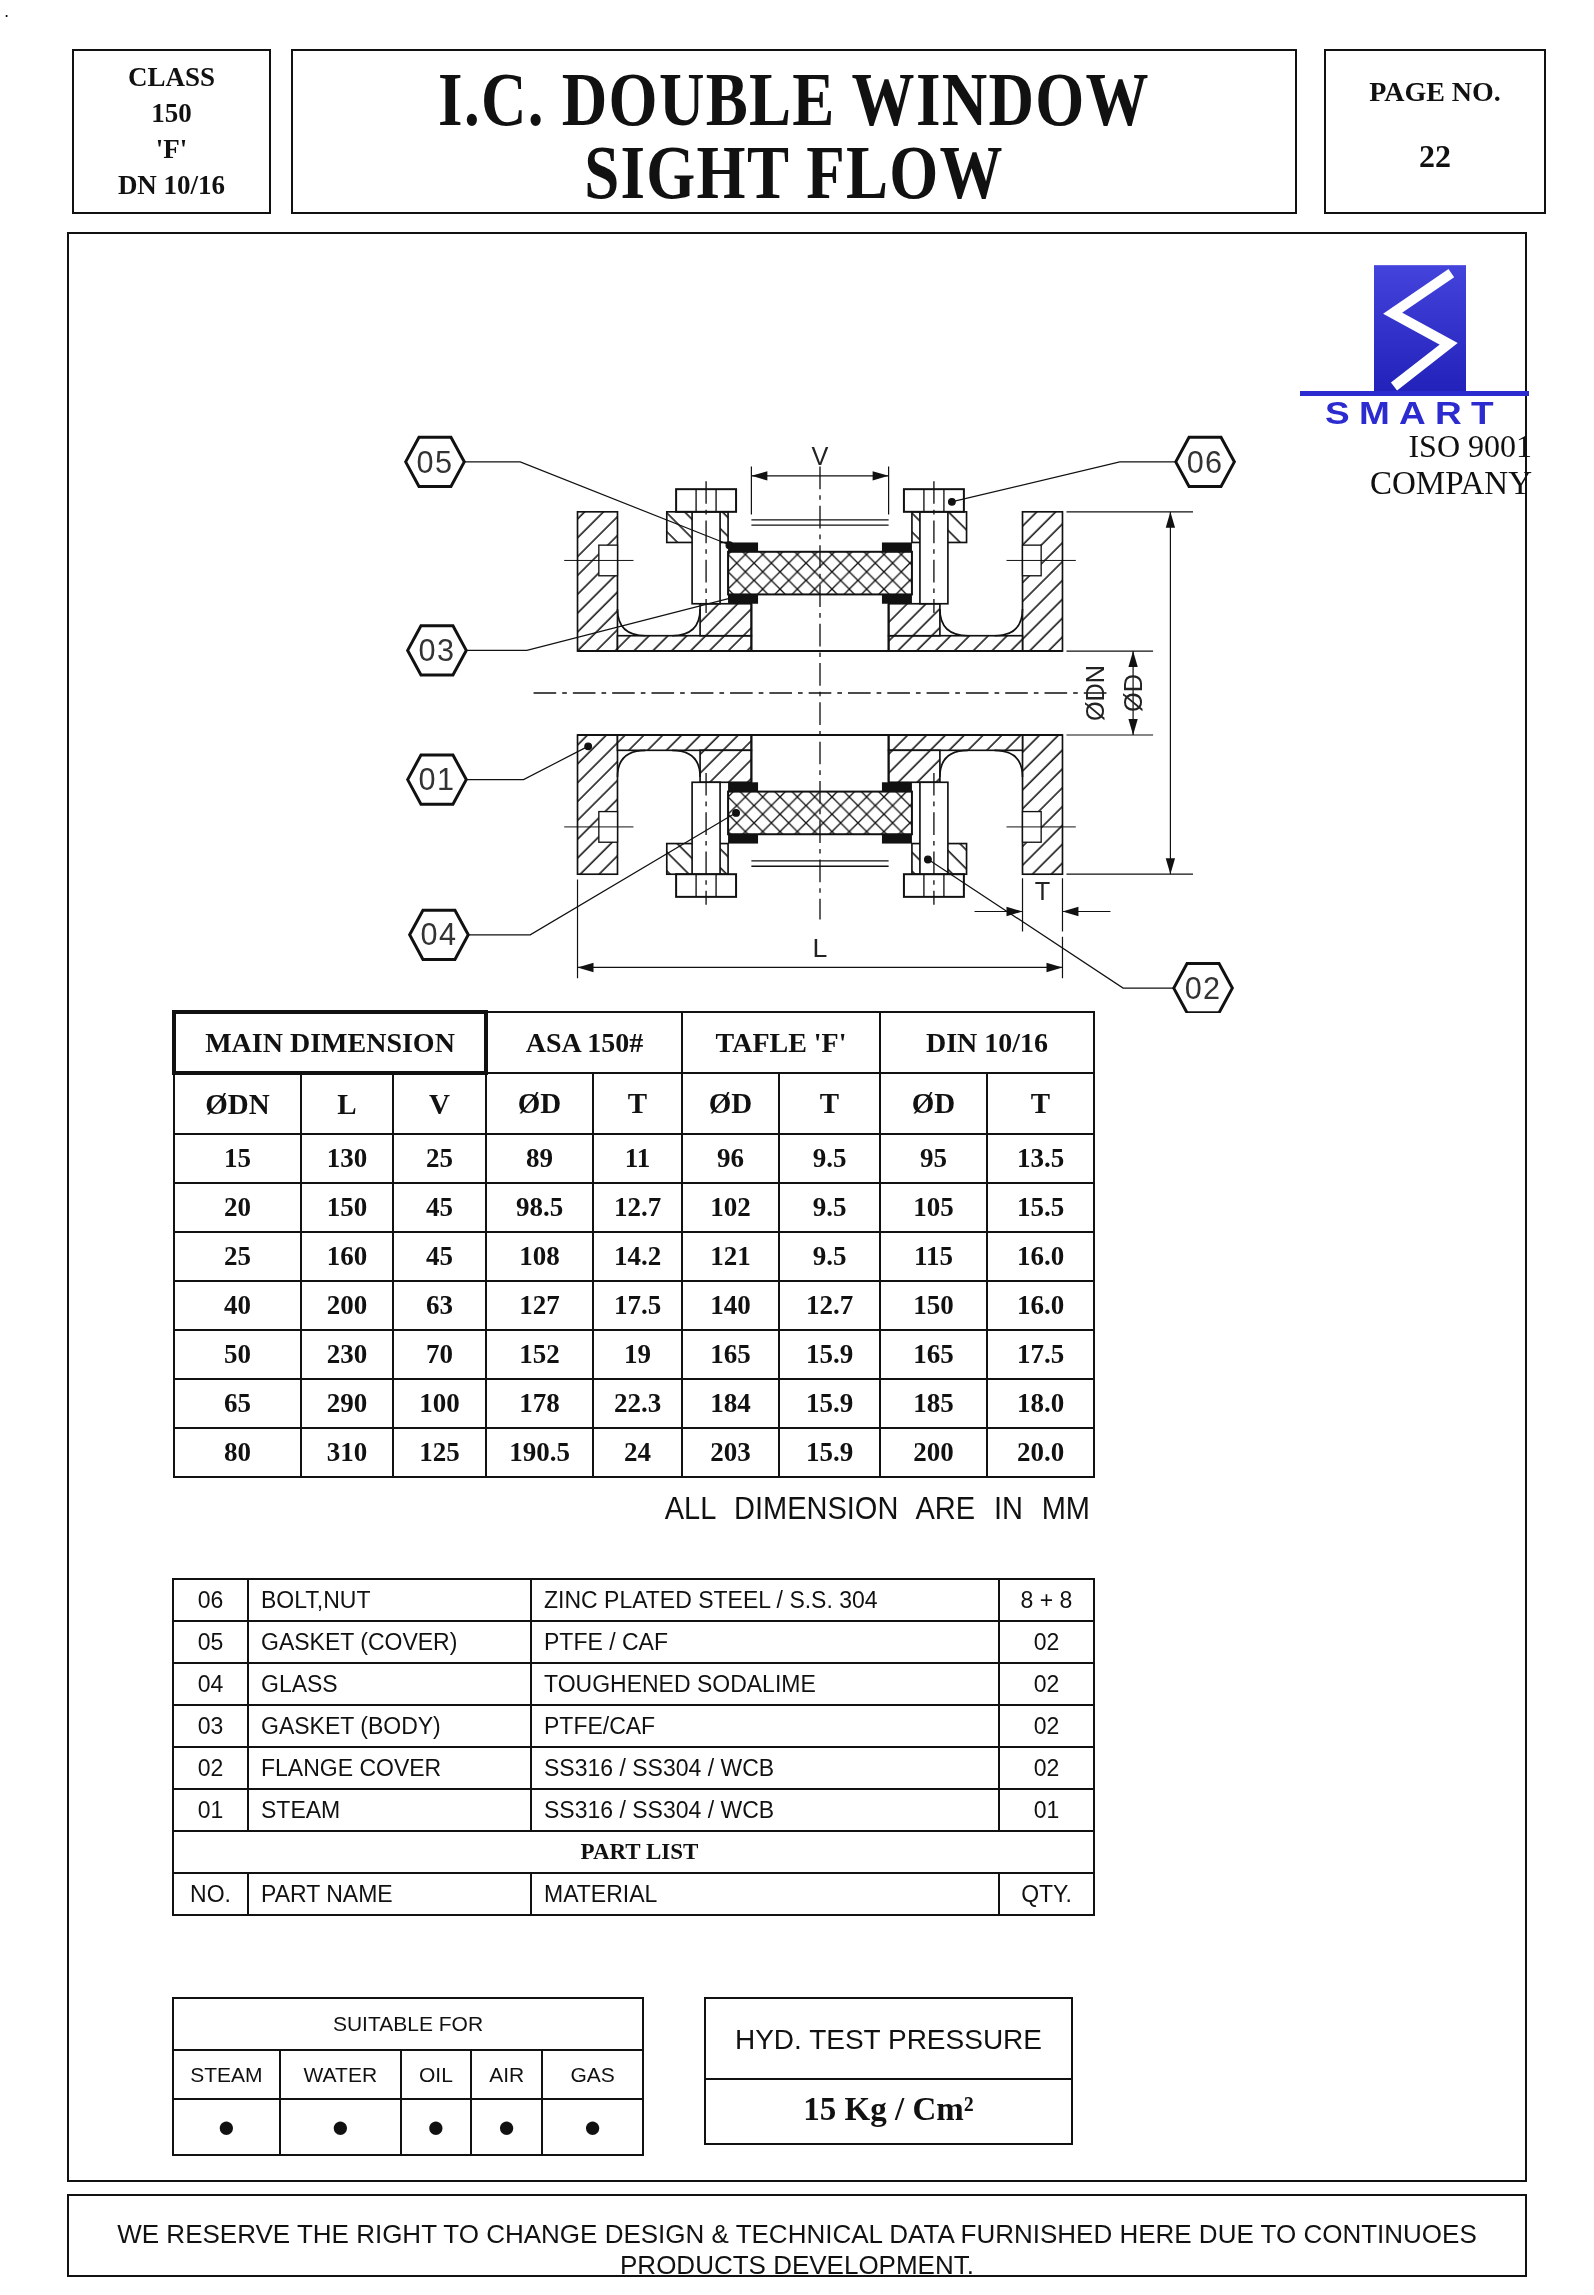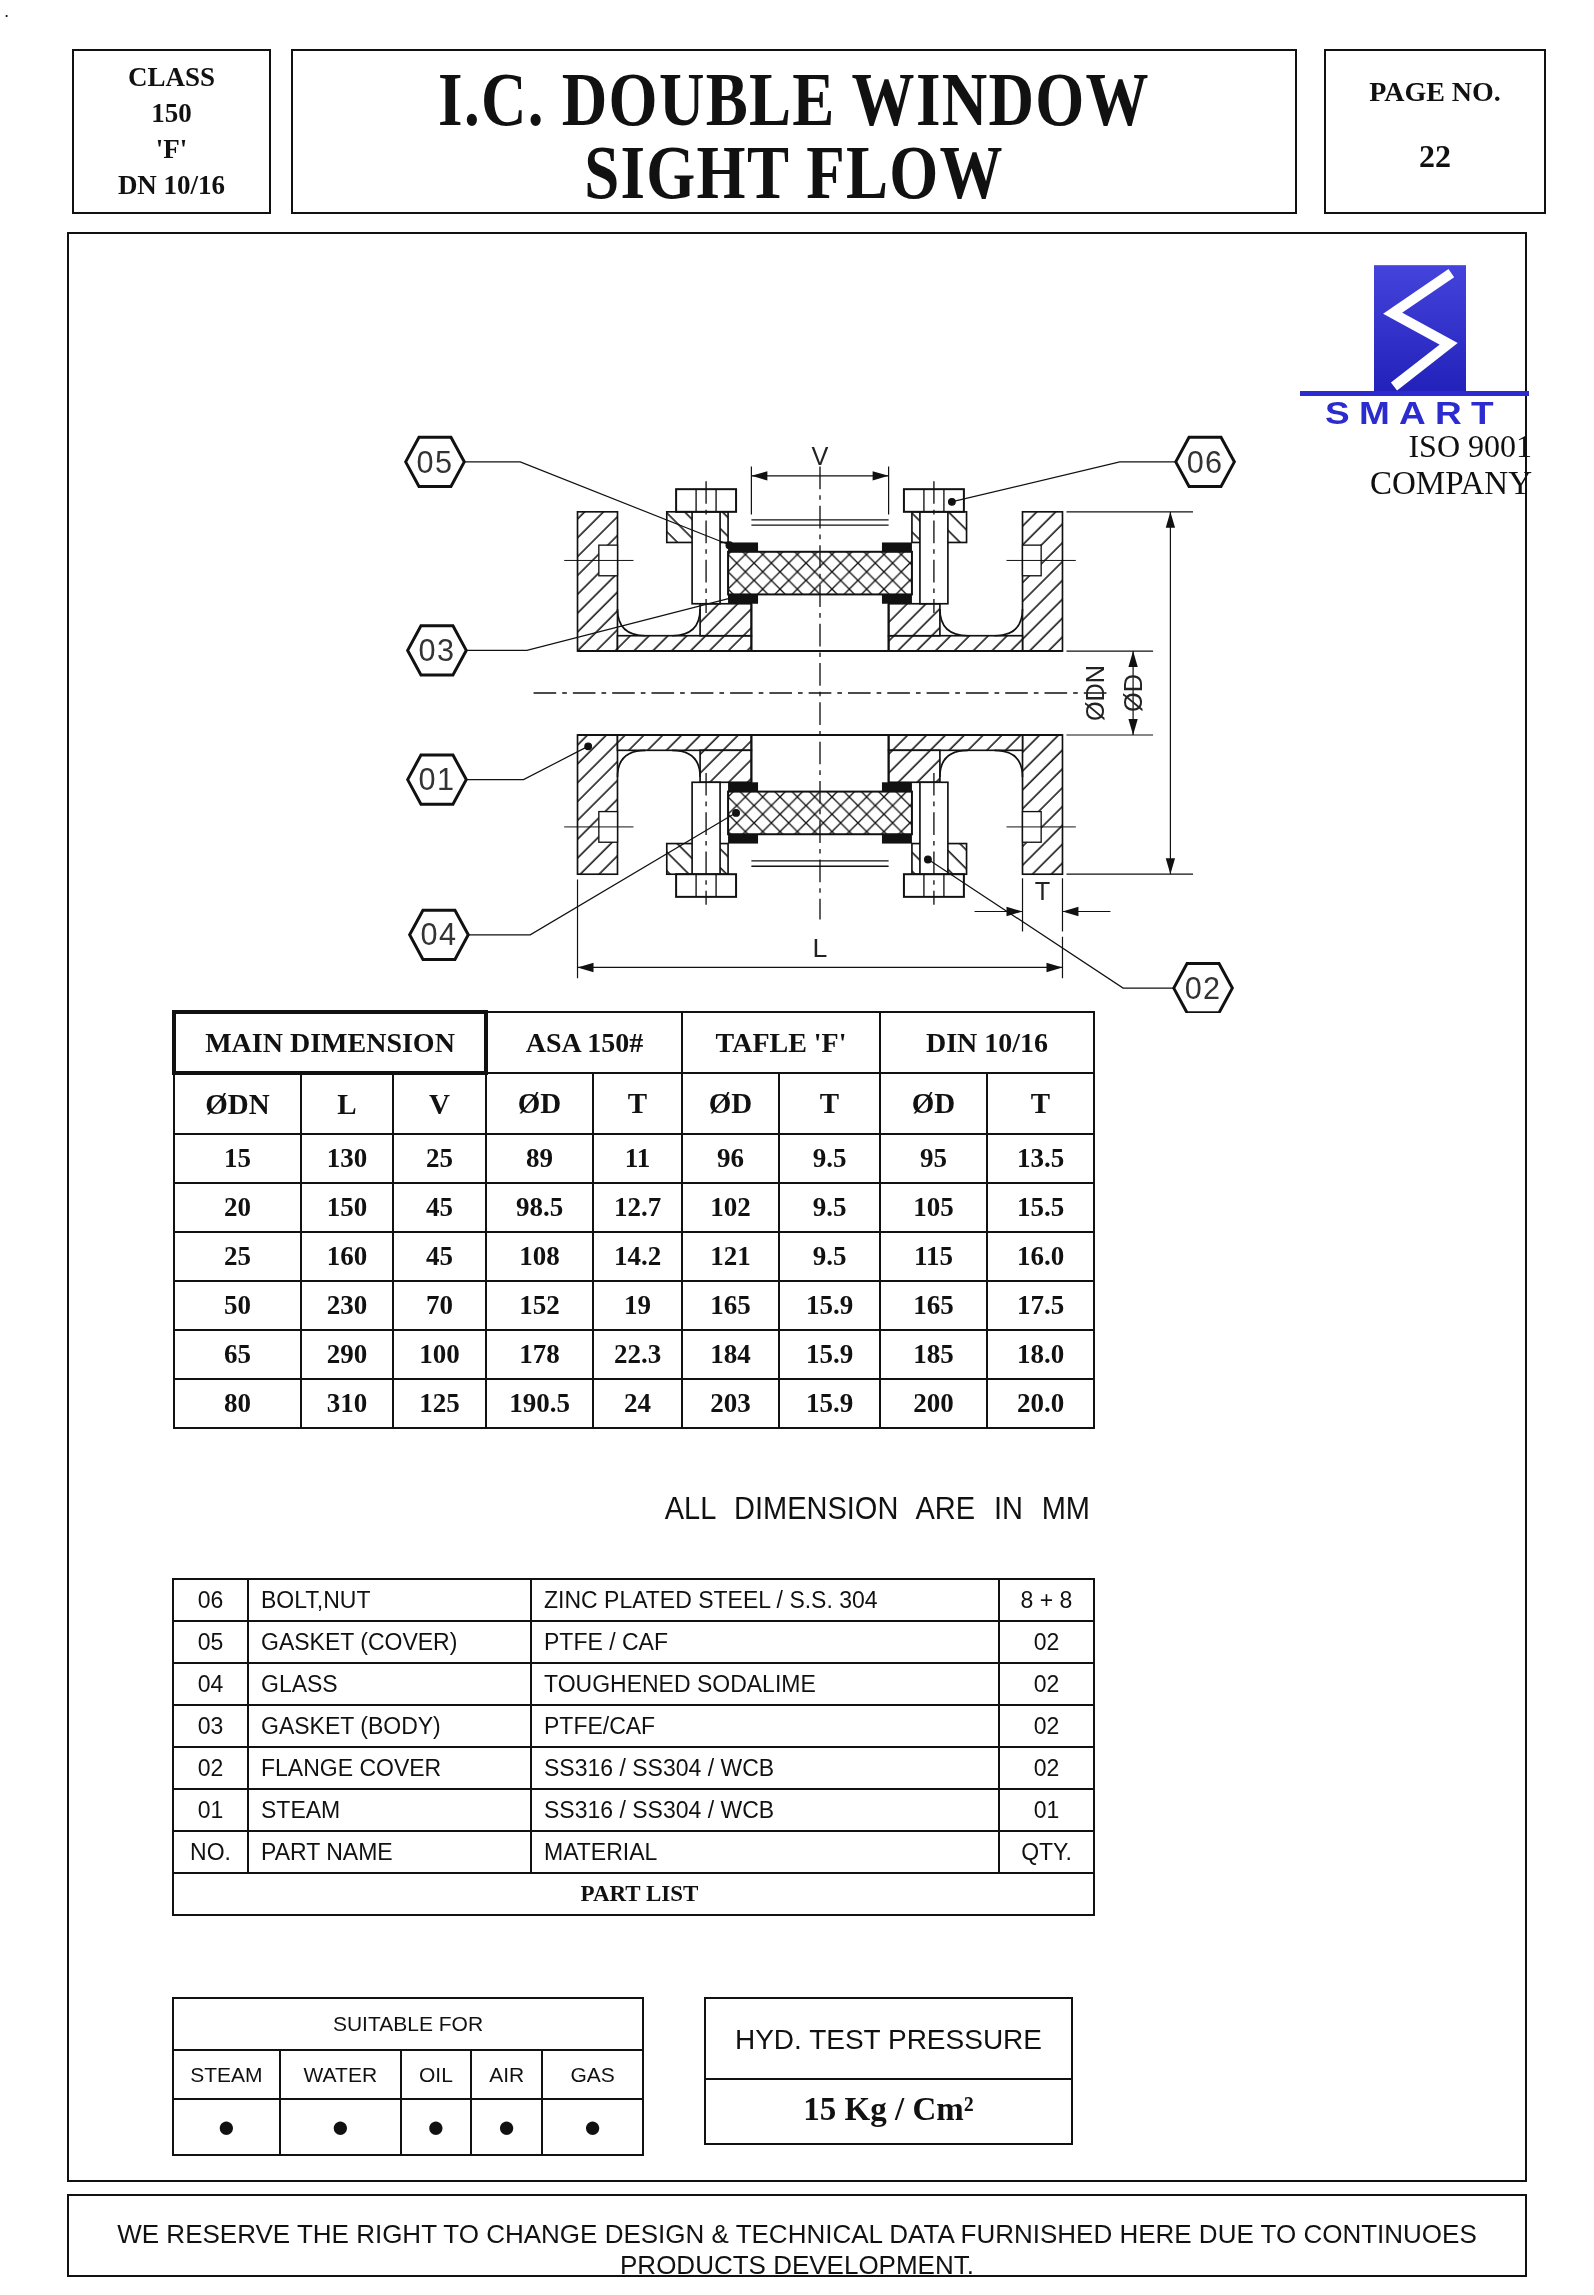"40" tr.data { html: none -> <tr> <td>40</td> <td>200</td> <td>63</td> <td>127</td> <td>17.5</td> <td>140</td> <td>12.7</td> <td>150</td> <td>16.0</td> </tr> }
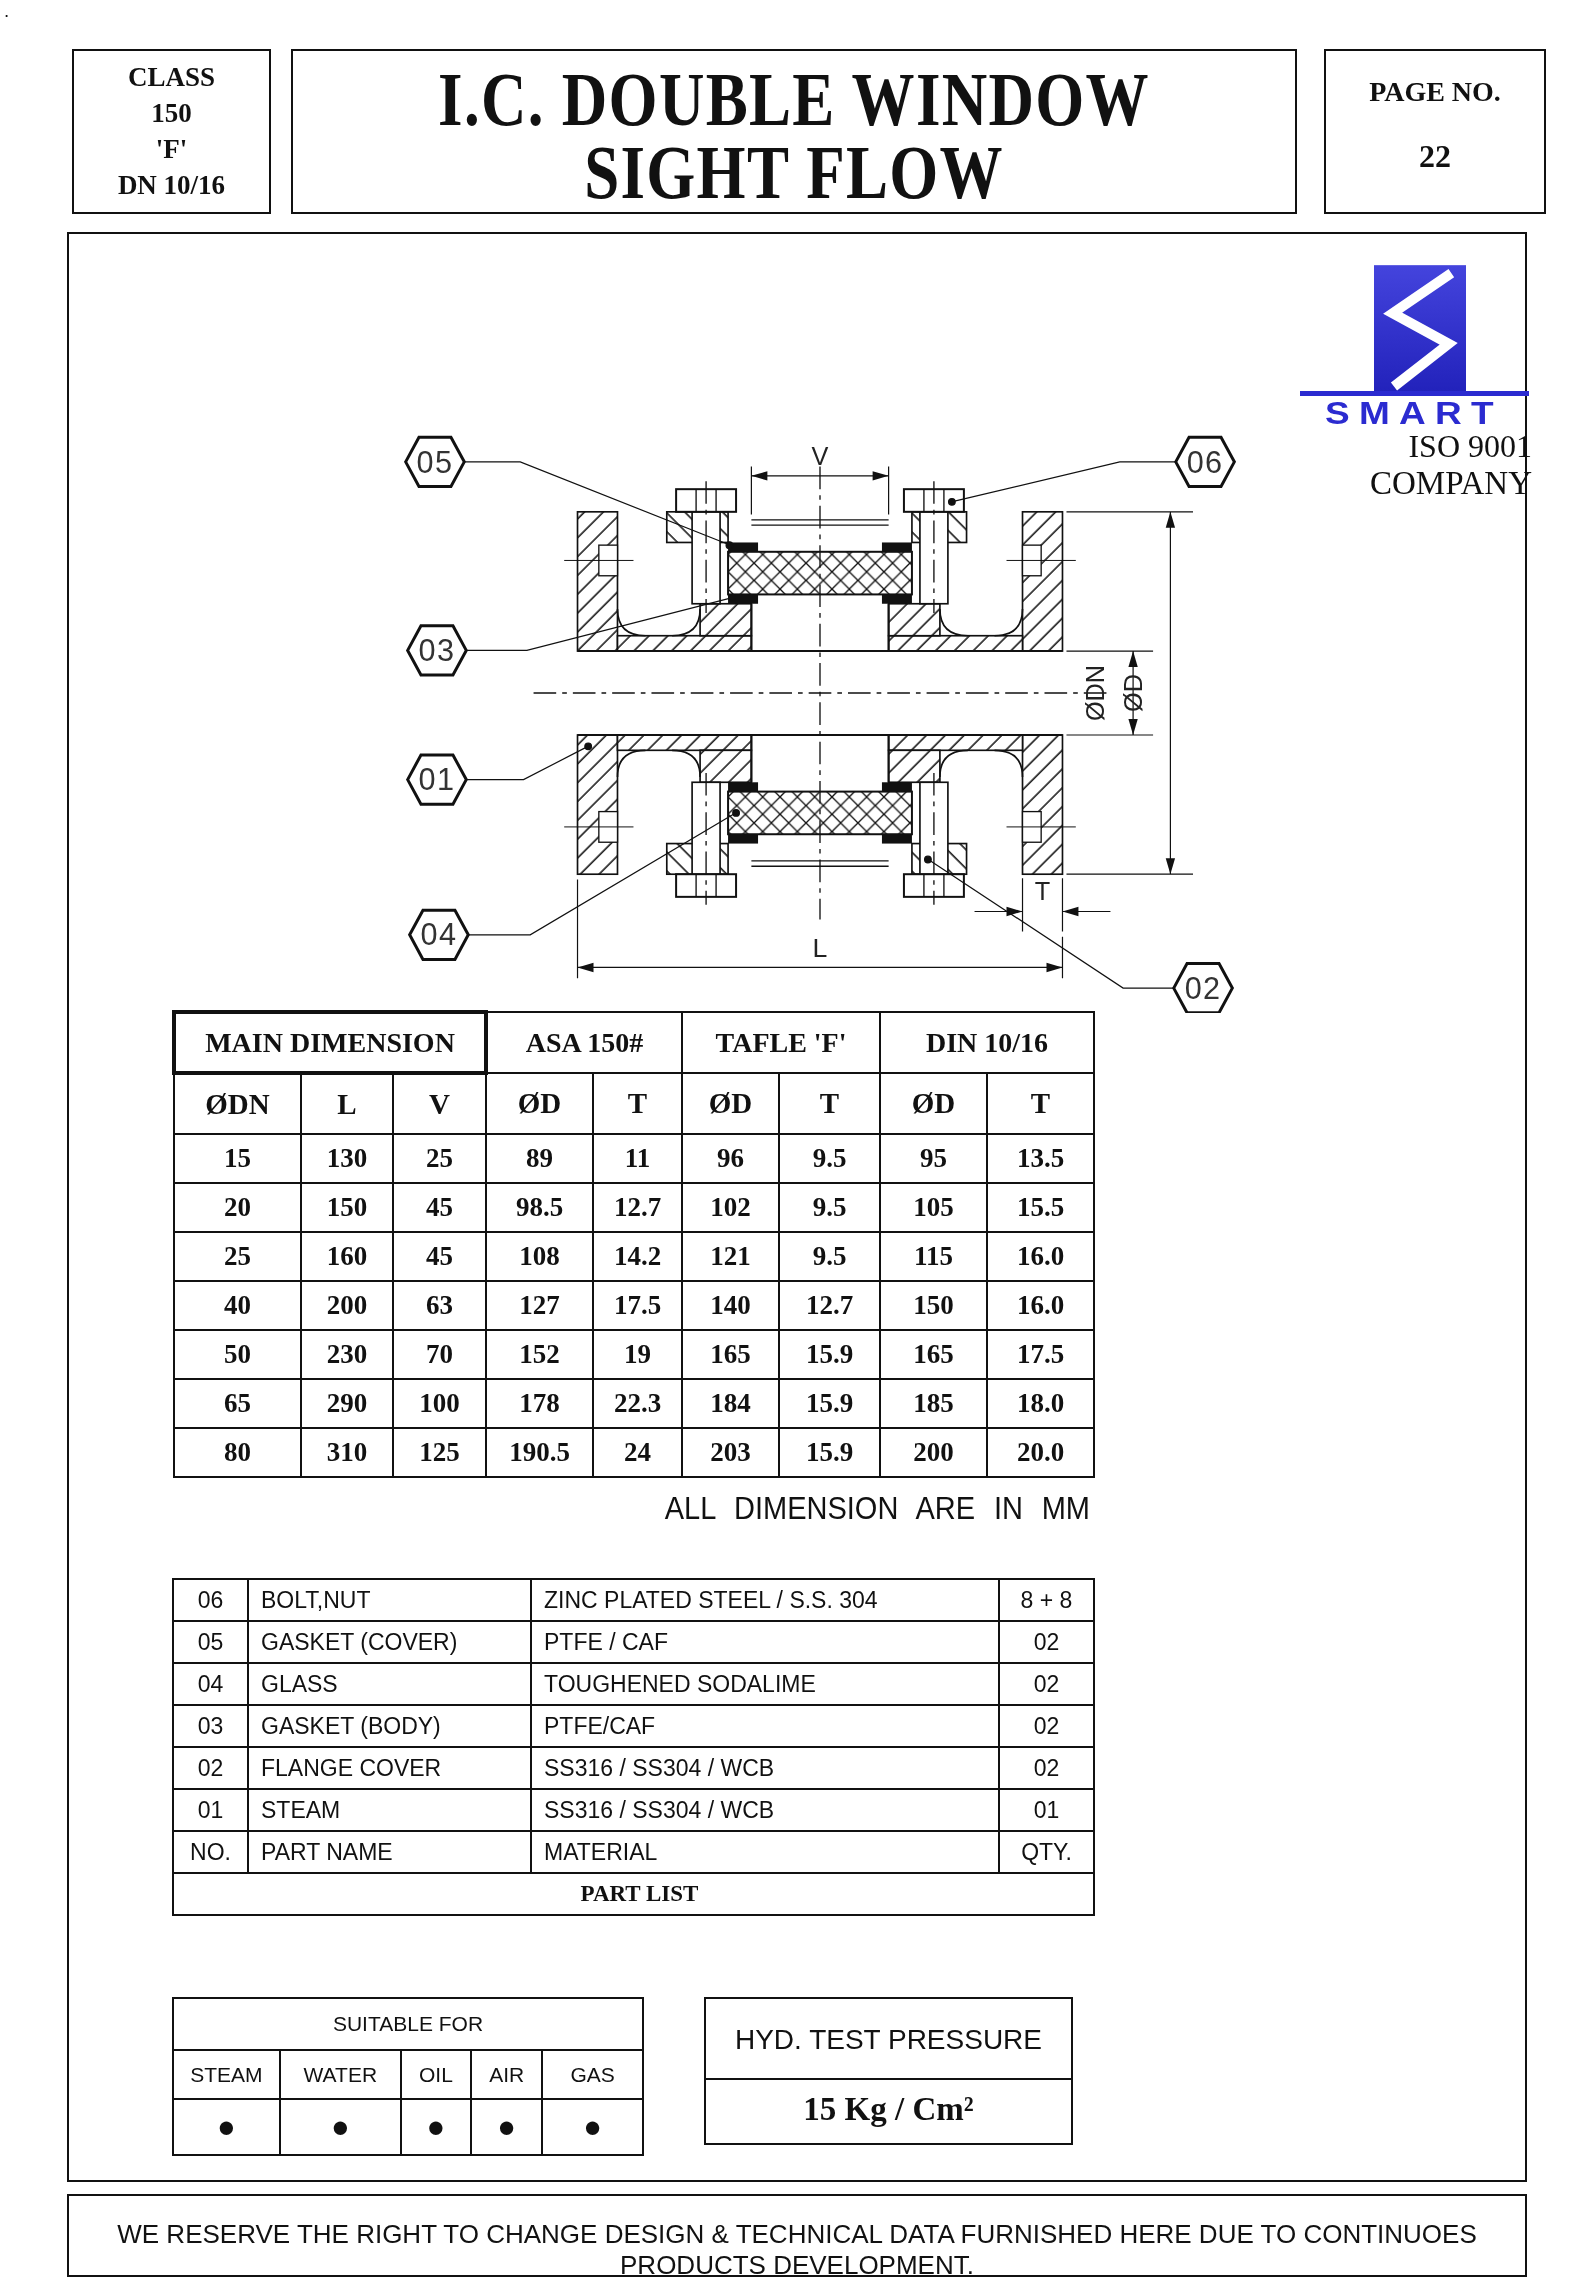"NO." tr { order: before "PART LIST" -> after "PART LIST" }
